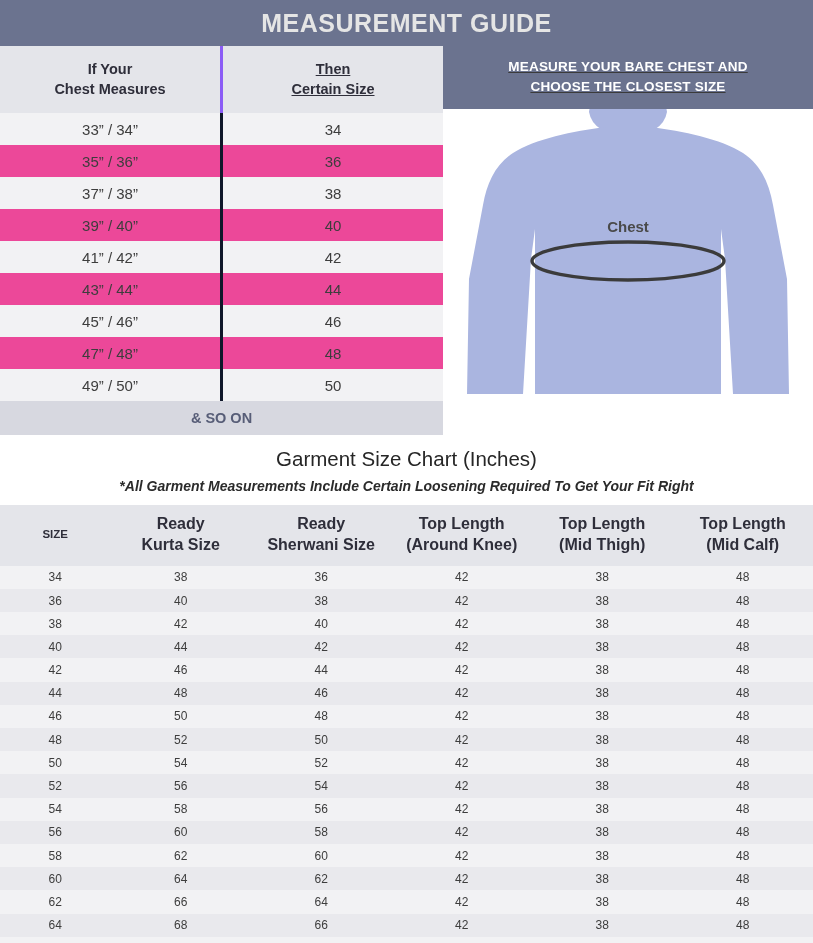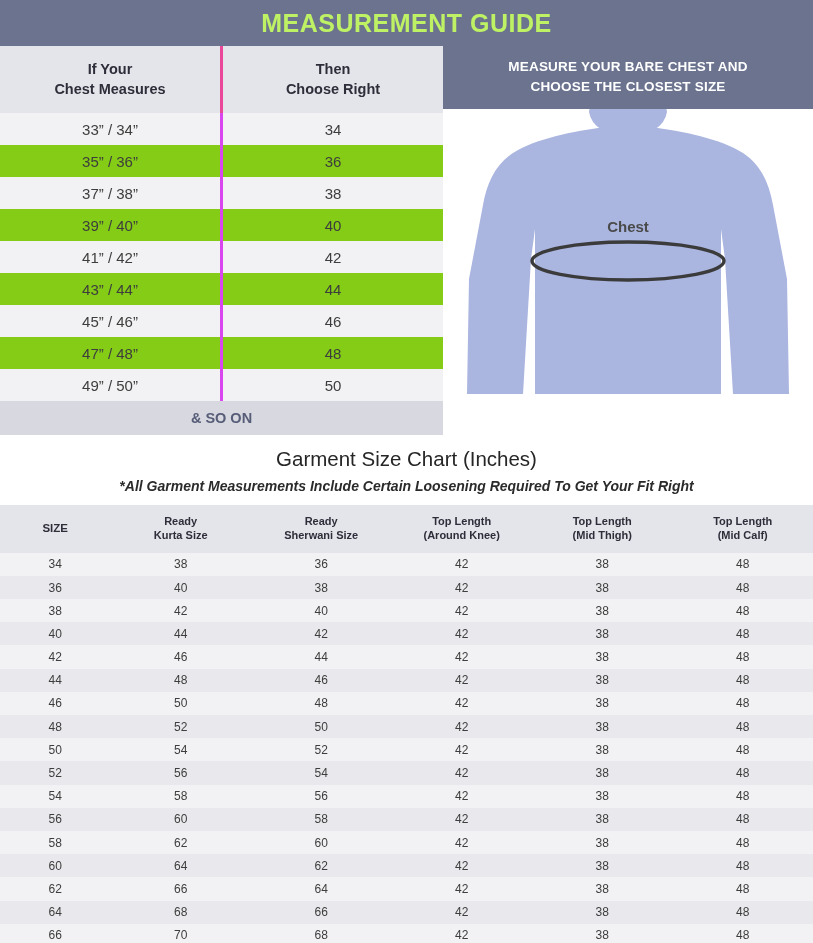"MEASUREMENT GUIDE" .banner { color: #bef264 -> #e5e5e5 }
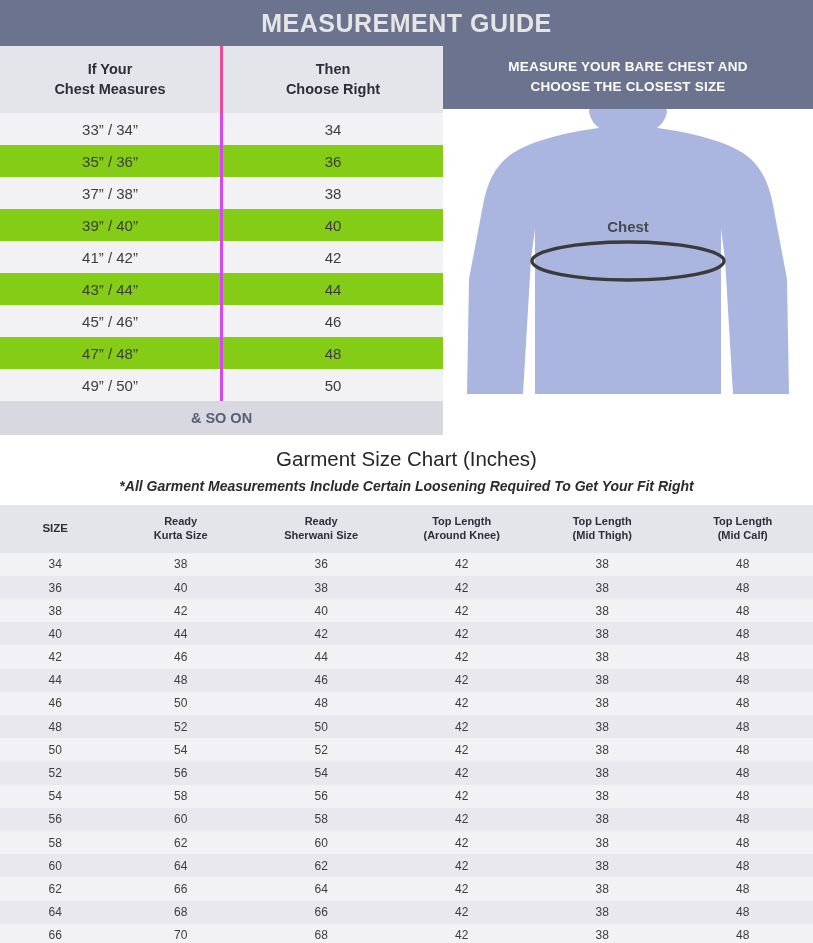"If Your" .chest-table th { border-right: 3px solid #ec4899 -> 3px solid #8b5cf6 }
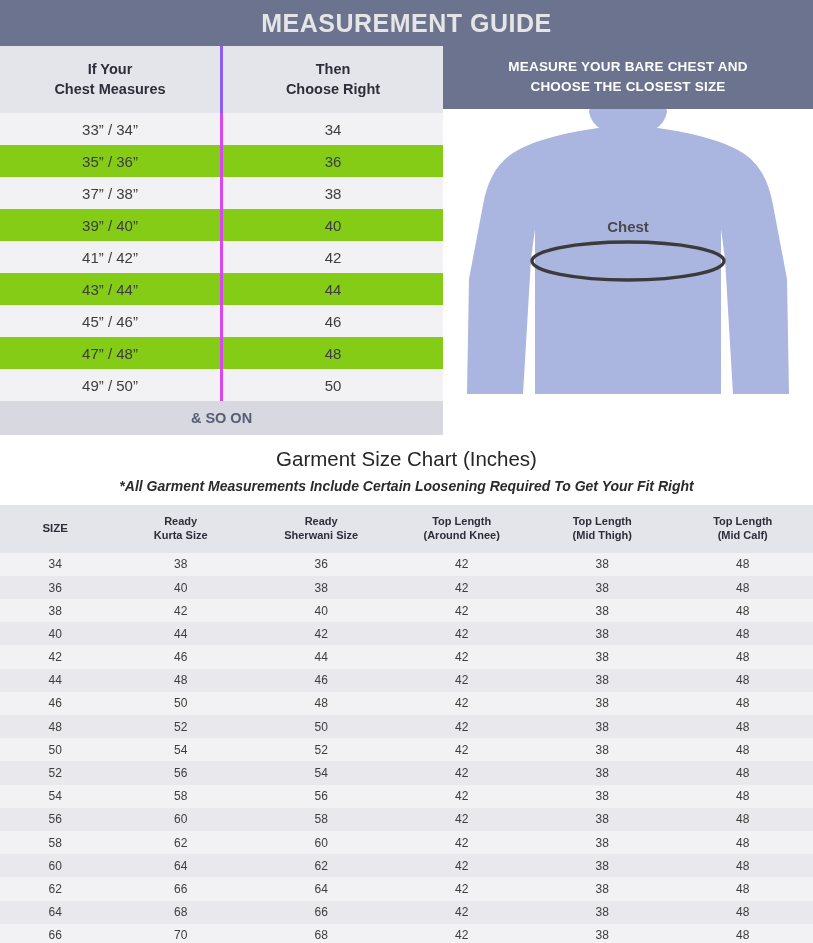"Then" .chest-table th:last-child { text-decoration: none -> underline }
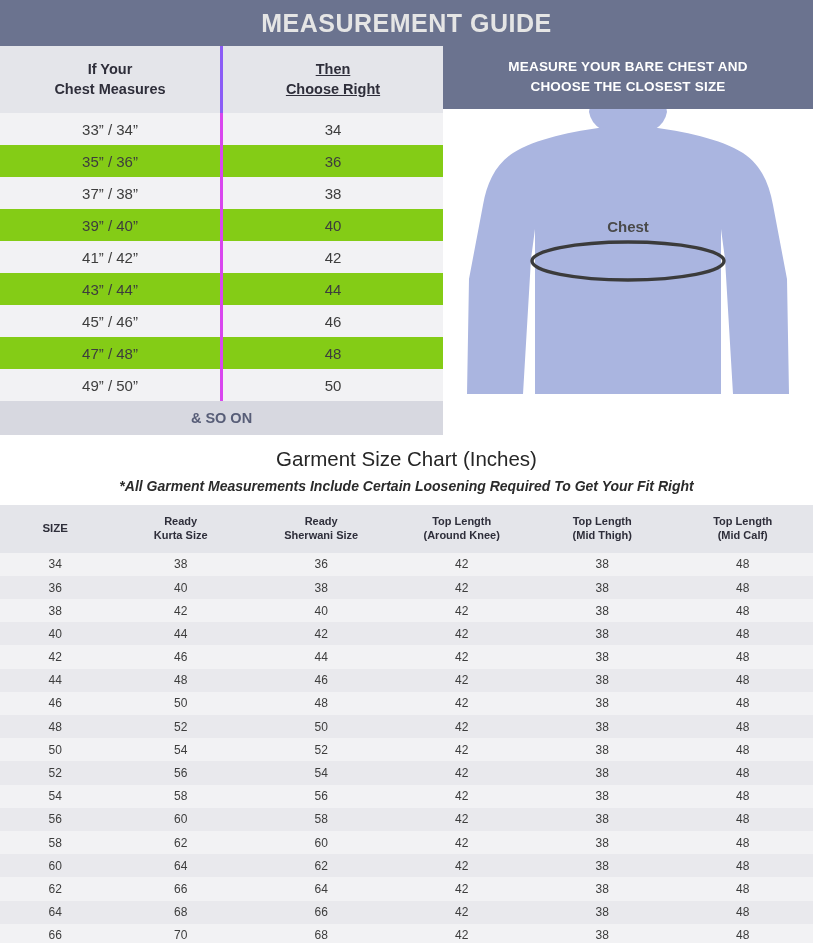"MEASURE YOUR BARE CHEST AND" .illustration-col { text-decoration: none -> underline }
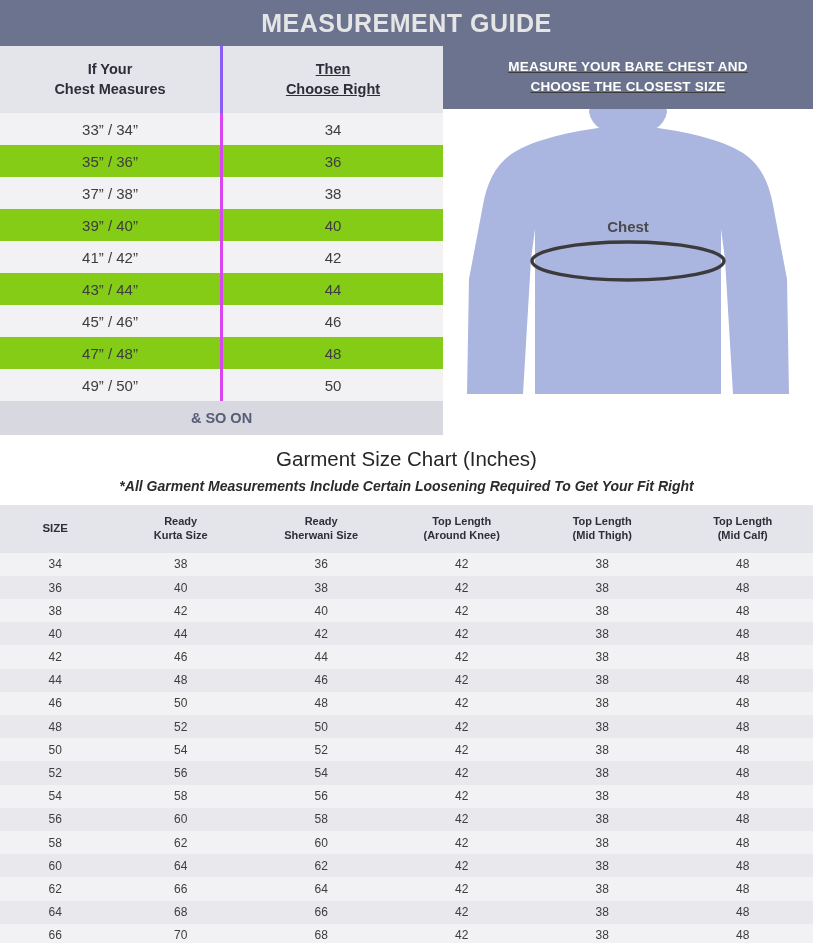"Choose Right" div { text: Choose Right -> Certain Size }
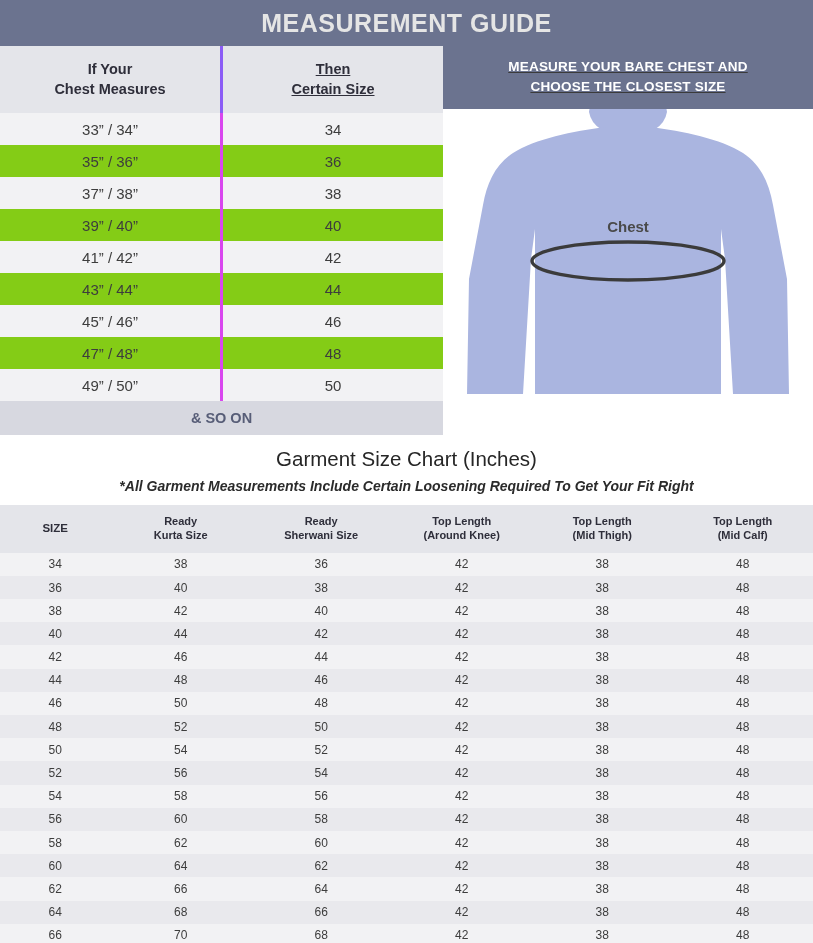"33” / 34”" .chest-table td { border-right: 3px solid #d946ef -> 3px solid #0f172a }
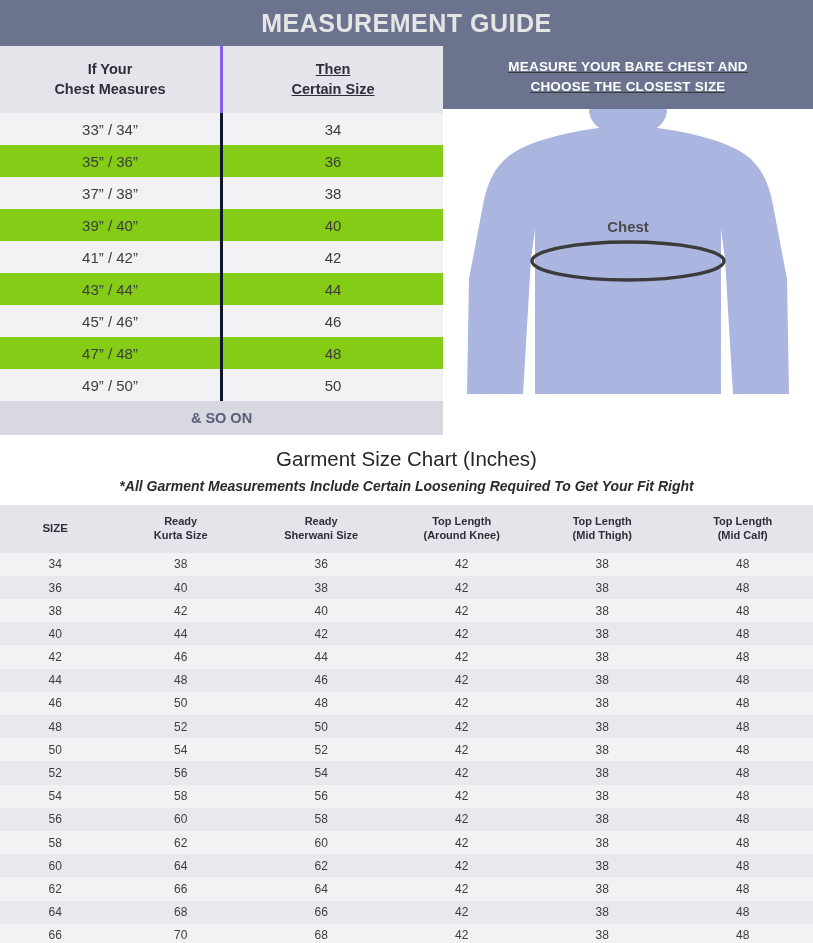"35” / 36”" .chest-table tr.row-even td { background: #84cc16 -> #ec4899 }
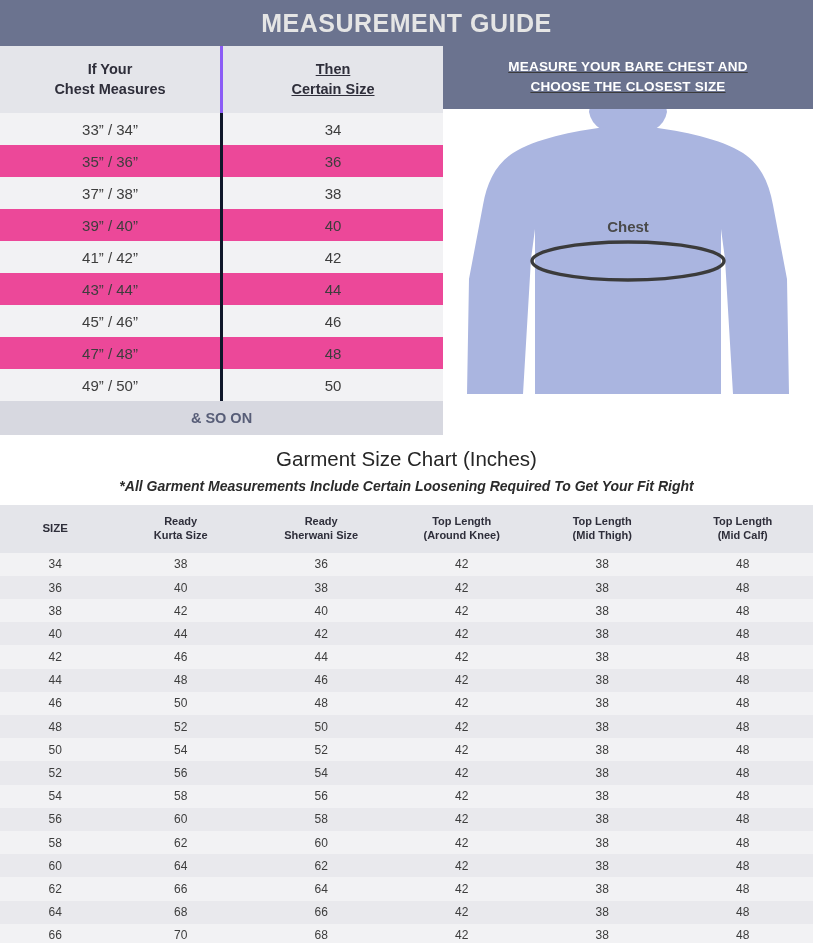"Ready" .garment-table th { font-size: 11px -> 16px }
